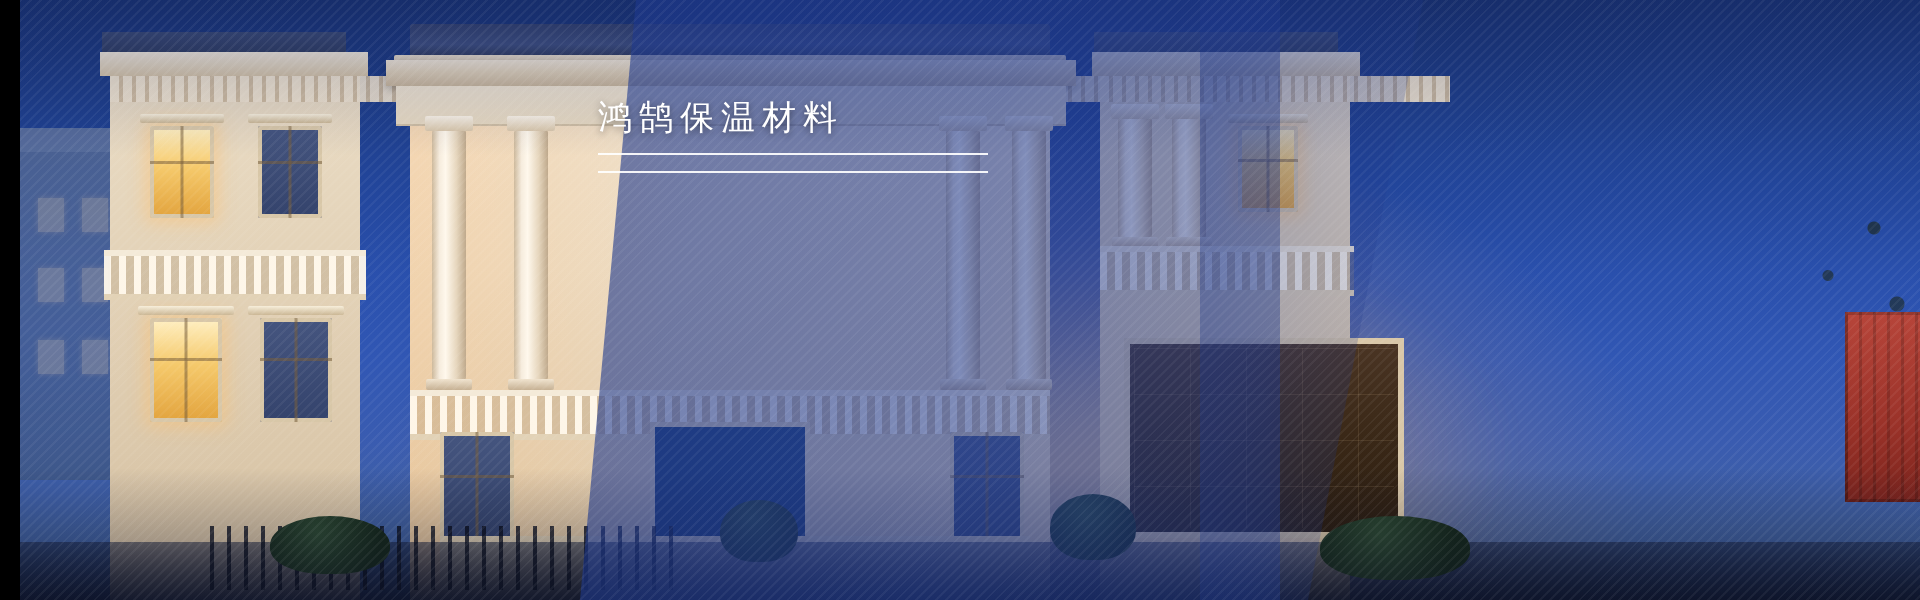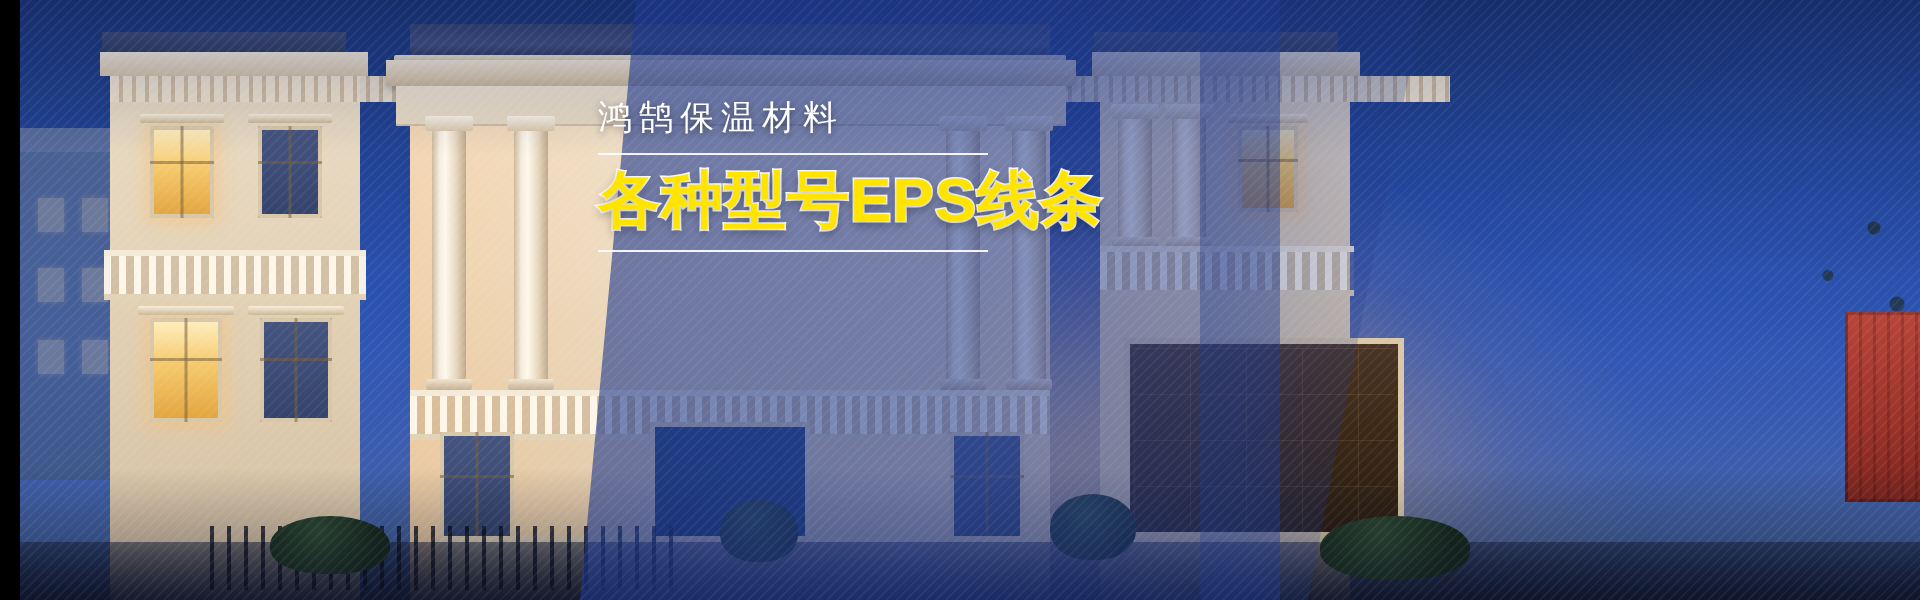"各种型号EPS线条" div.headline { html: <div>各种型号EPS线条</div> -> none }
